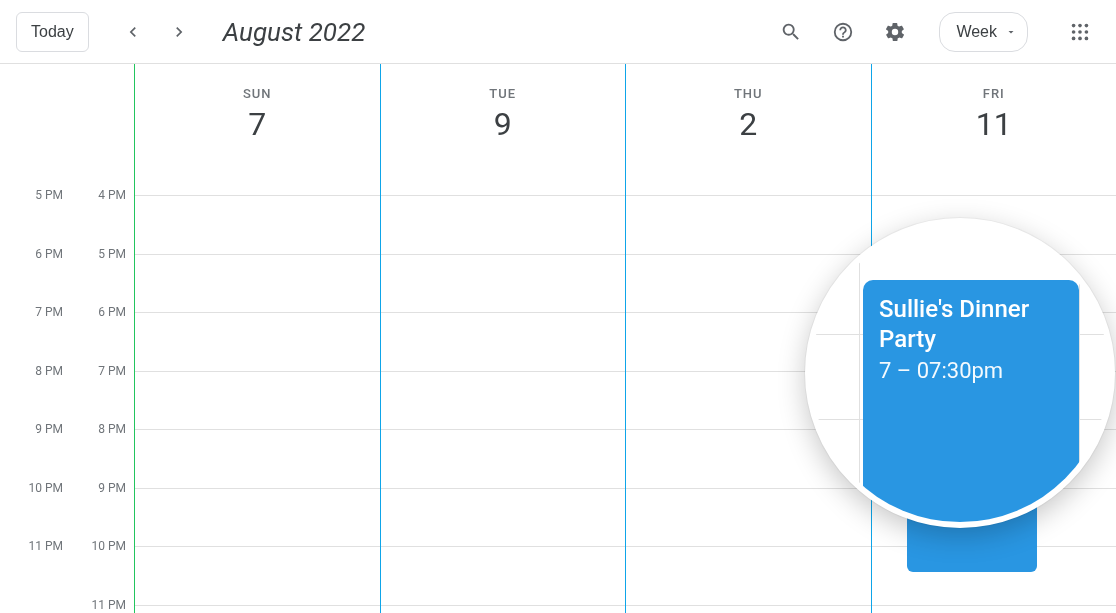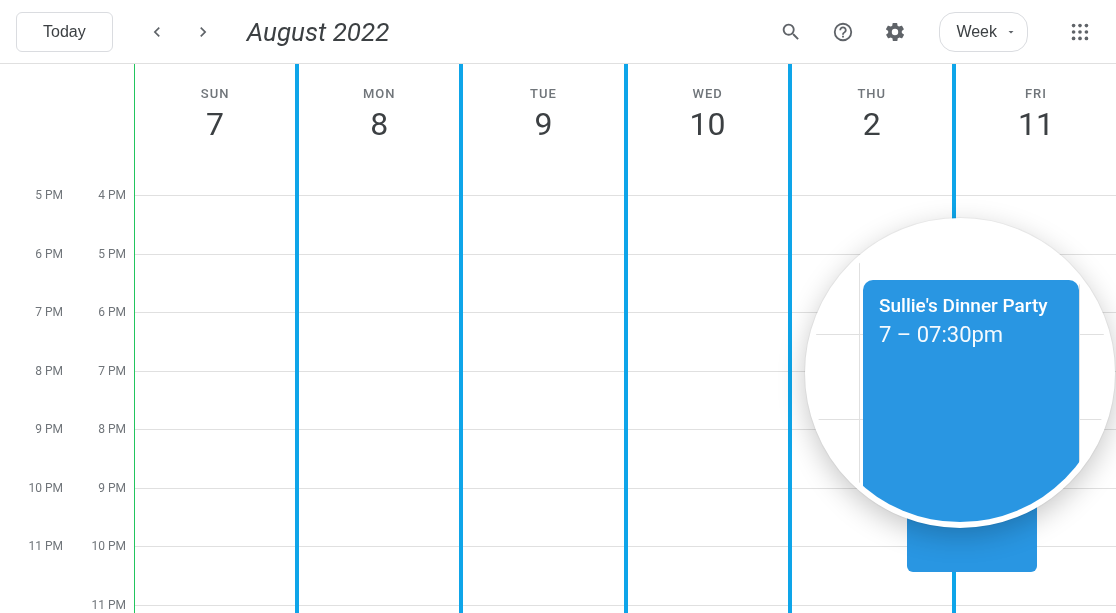"Today" .today-btn { padding: 0 26px -> 0 14px }
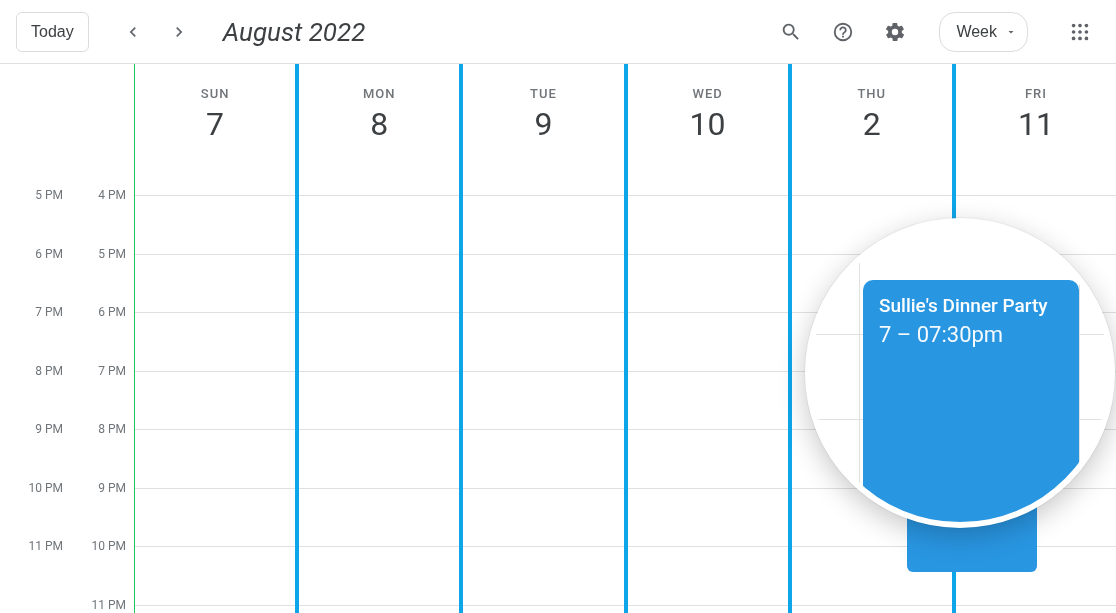"SUN" .day-col { border-right: 4px solid #0ea5e9 -> 1px solid #0ea5e9 }
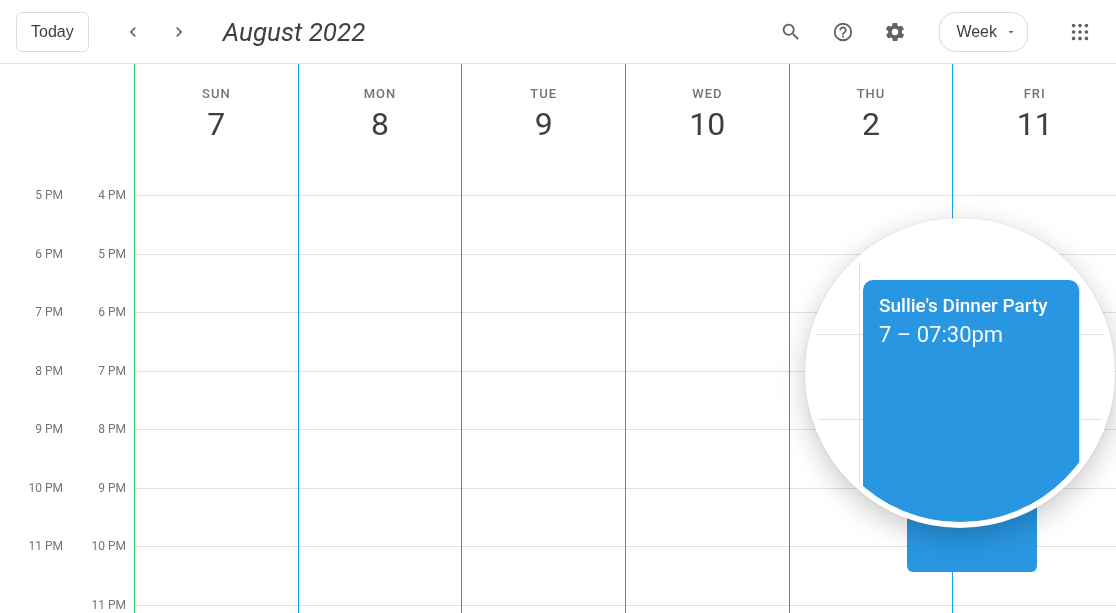"MON" div.day-col { html: <div> <div> <div>MON</div> <div>8</div> </div> </div> -> none }
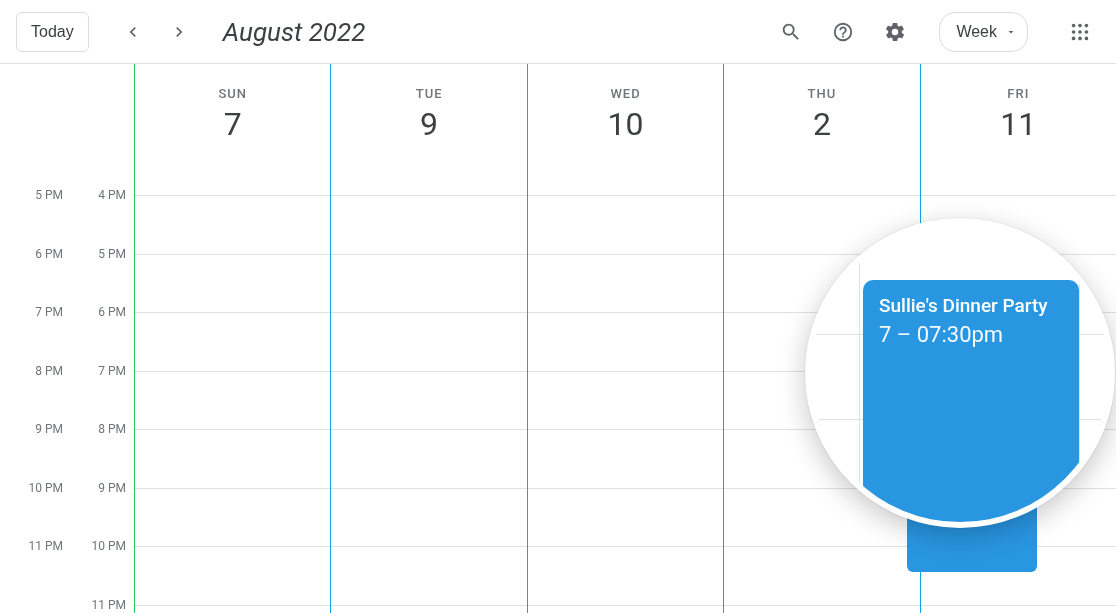"WED" div.day-col { html: <div> <div> <div>WED</div> <div>10</div> </div> </div> -> none }
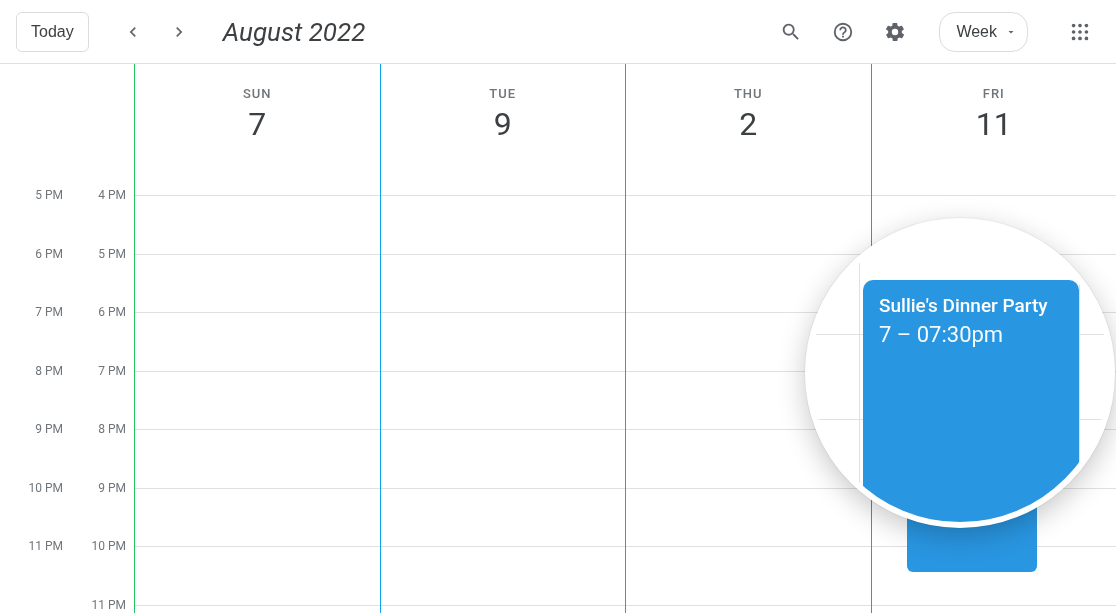"Sullie's Dinner Party" .mag-event .ev-title { font-size: 19px -> 24px }
